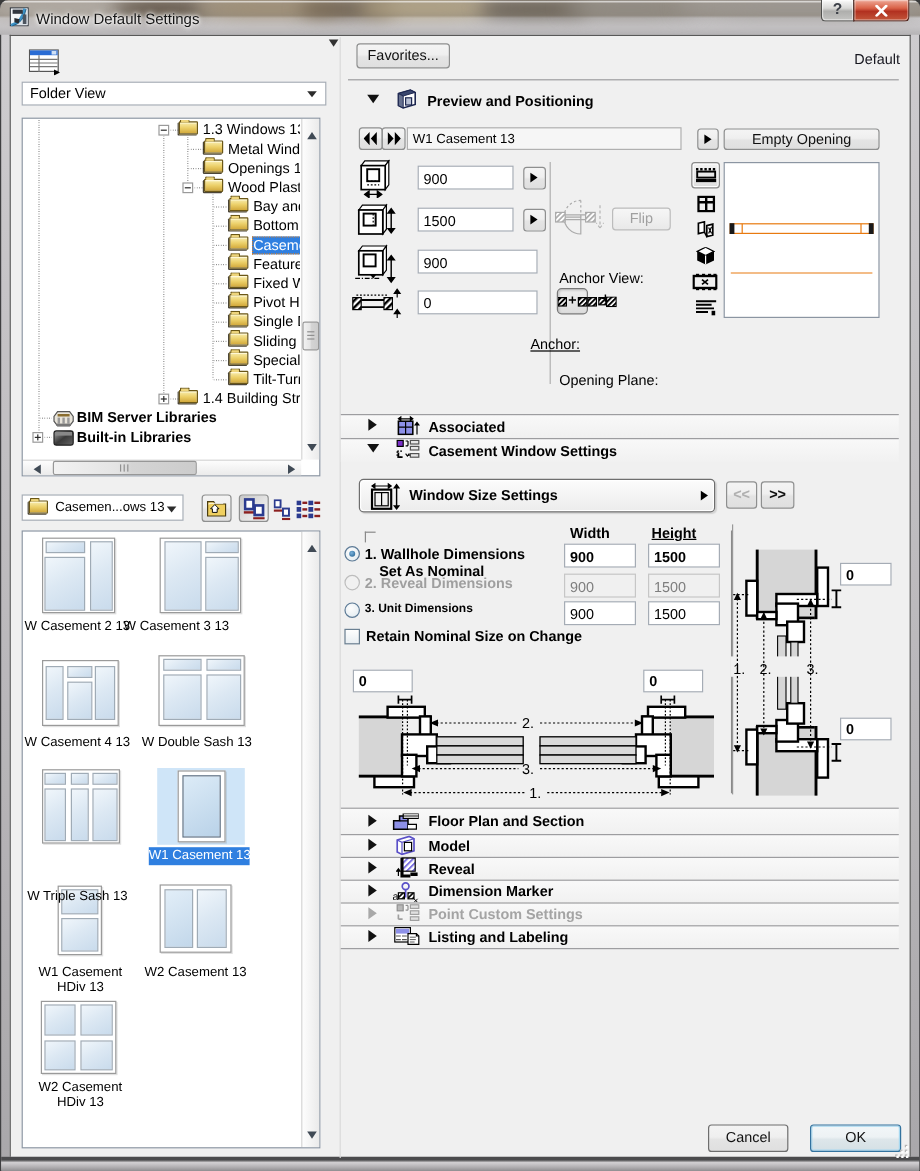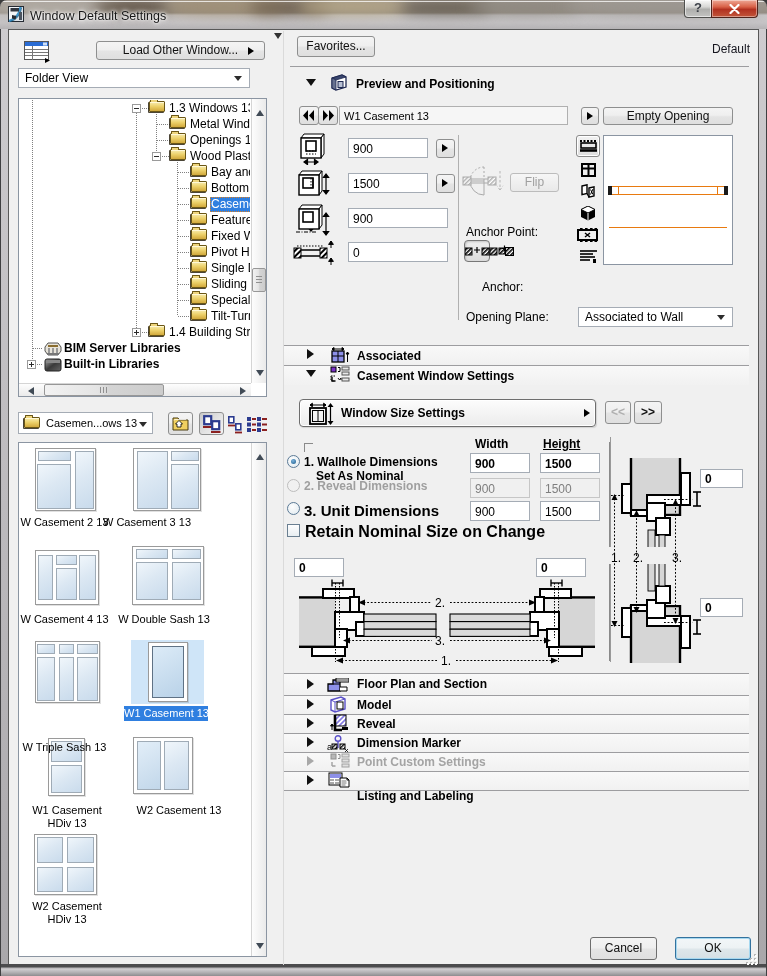"Load Other Window..." div.btn { html: <div>Load Other Window... <div></div> </div> -> none }
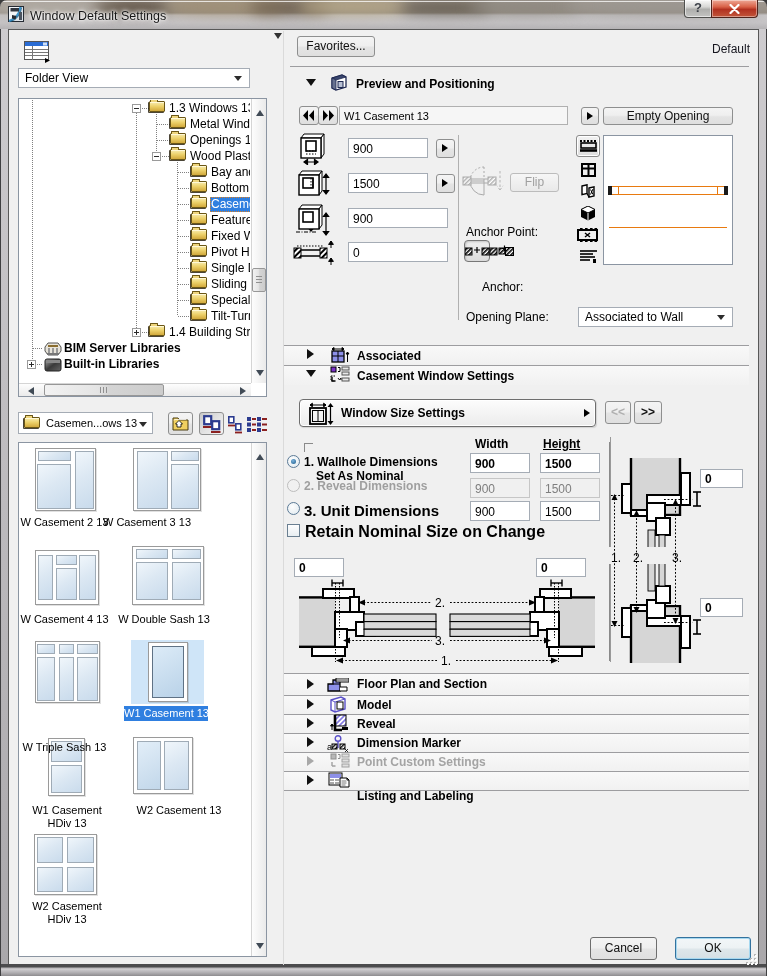"Folder View" div.ddl { width: 232px -> 254px }
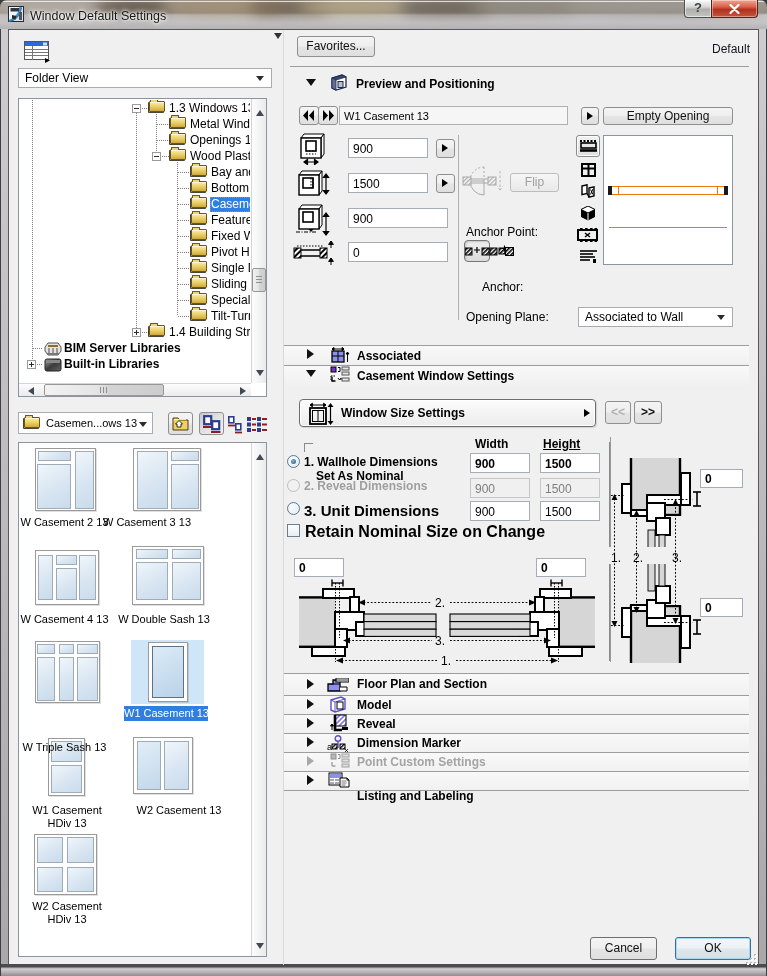"Anchor Point:" div.lbl { text: Point -> View }
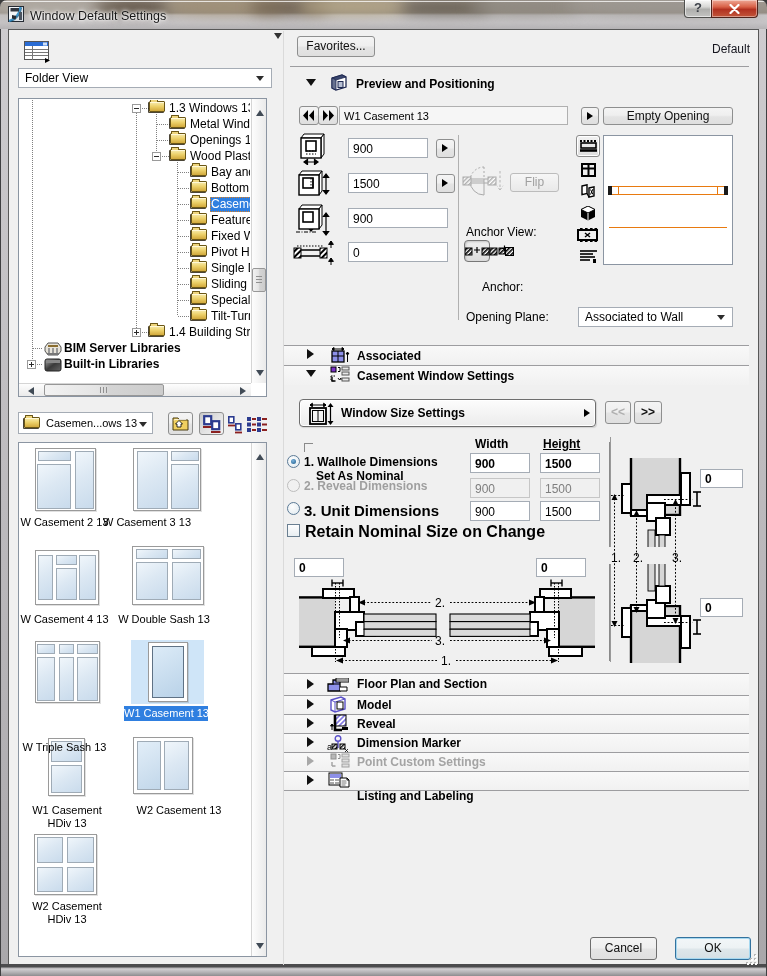"Anchor:" div.lbl { left: 482px -> 442px; text-decoration: none -> underline }
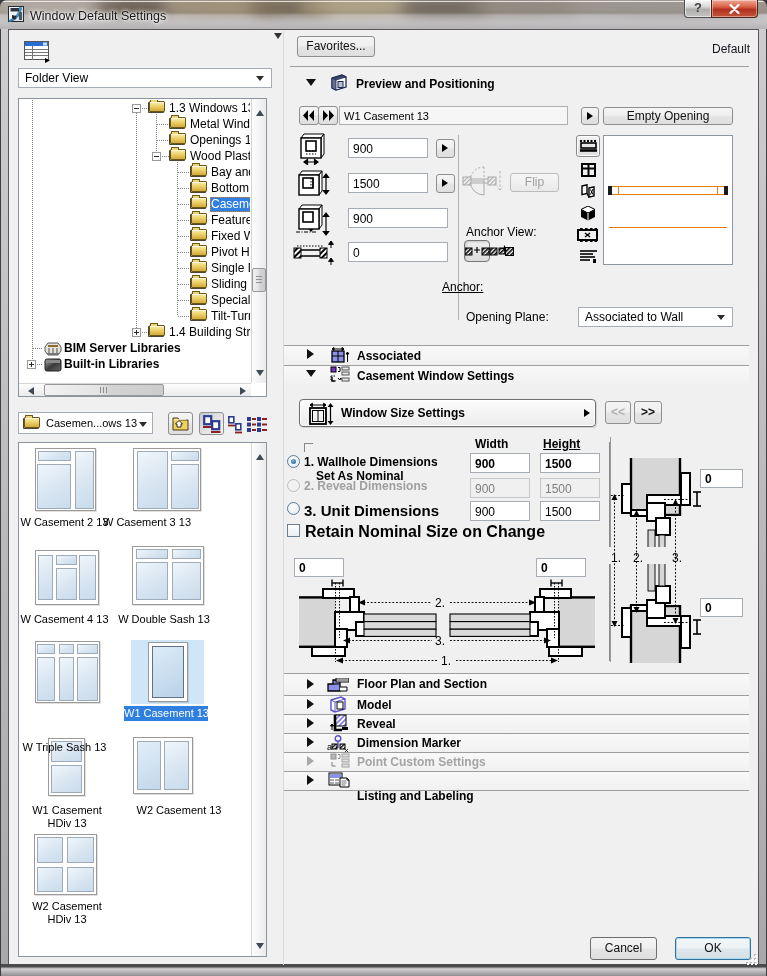"Associated to Wall" div.ddl { html: <div>Associated to Wall<div></div></div> -> none }
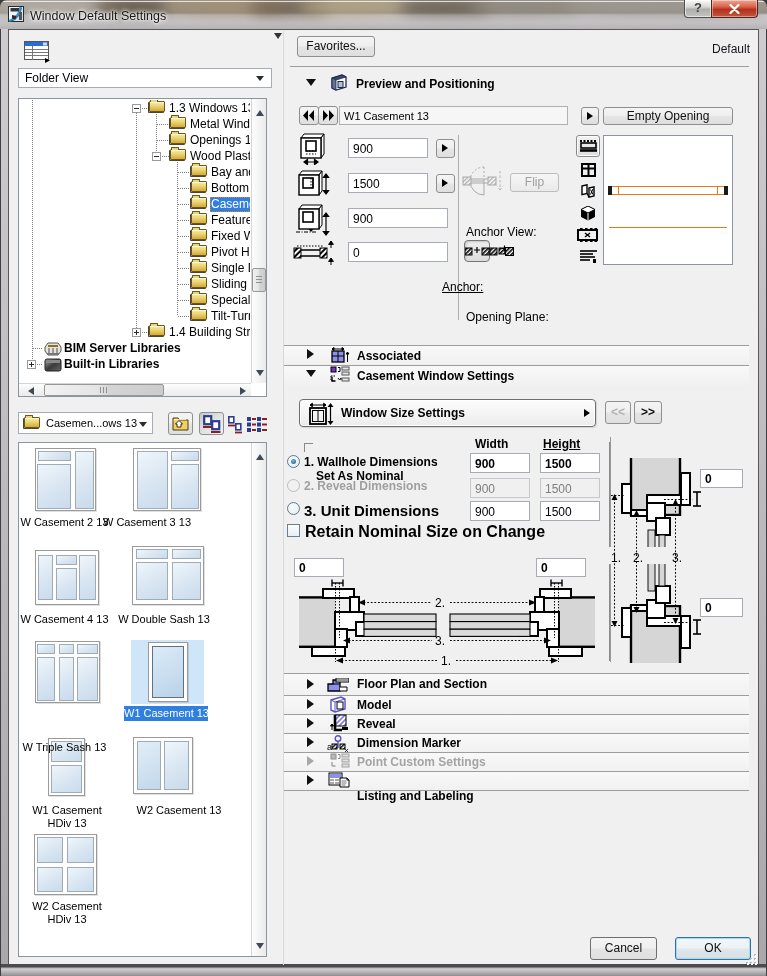"3. Unit Dimensions" div.abs { font-size: 15px -> 10px }
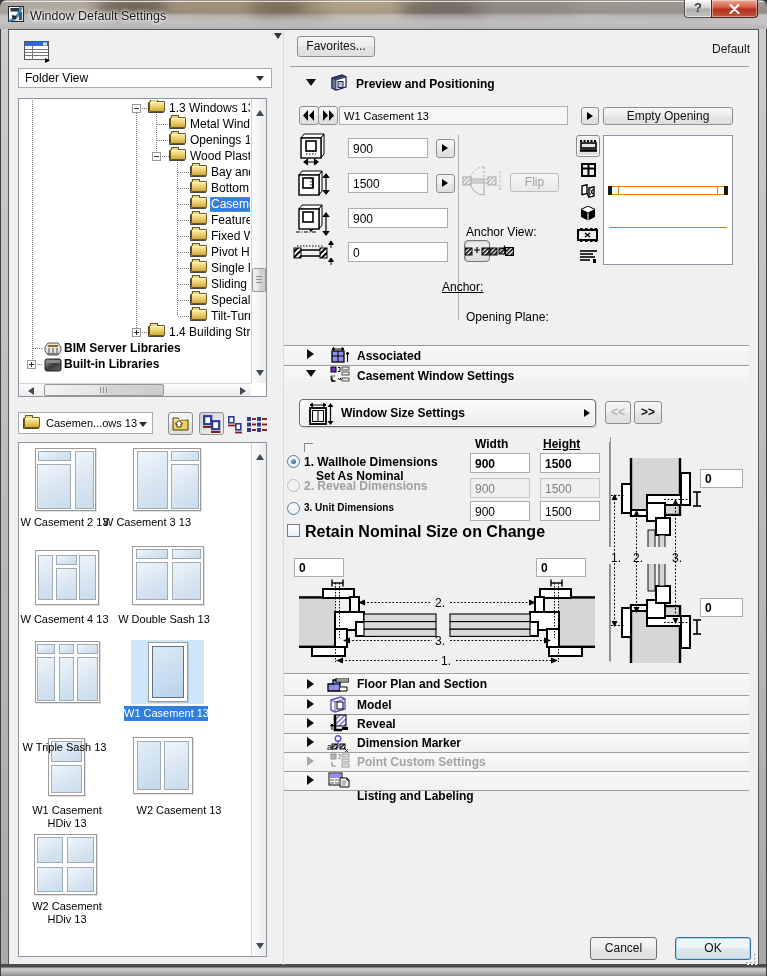"Retain Nominal Size on Change" div.abs { font-size: 16px -> 12px }
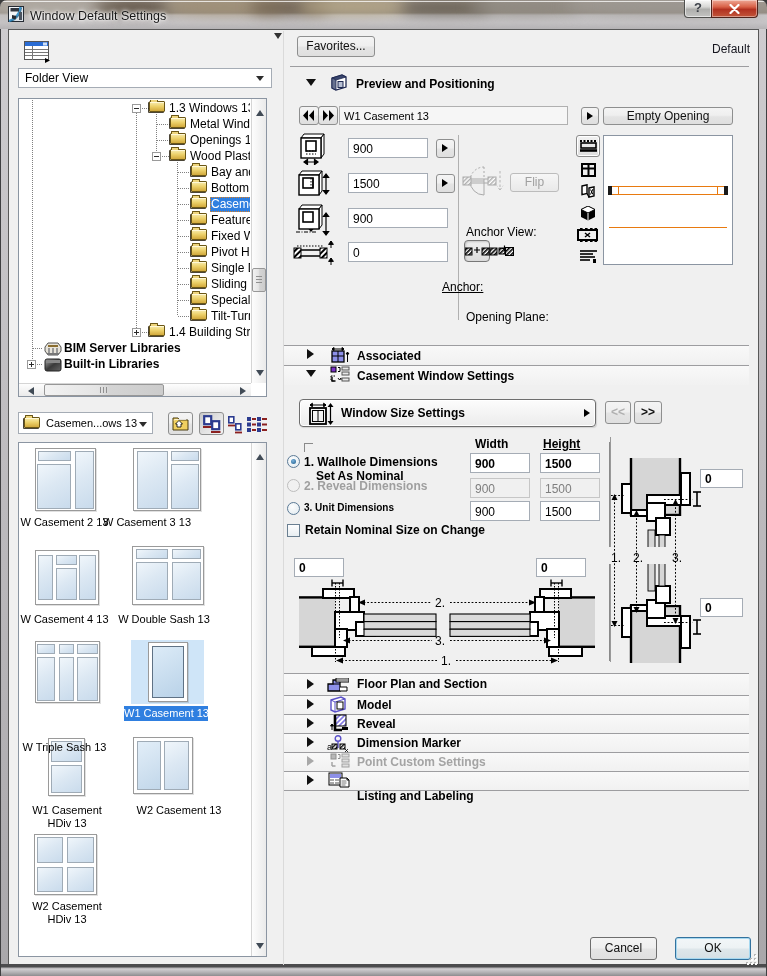"Listing and Labeling" div.hdrtxt { margin-top: 15px -> none }
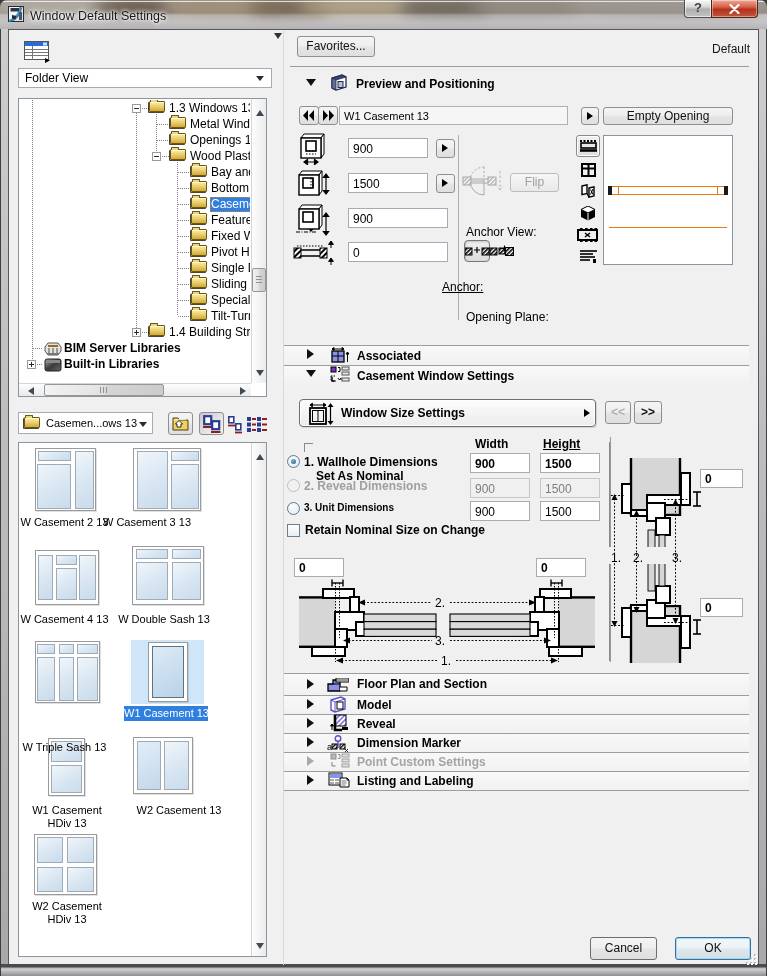"W2 Casement 13" div.tlab { margin-left: 16px -> none }
